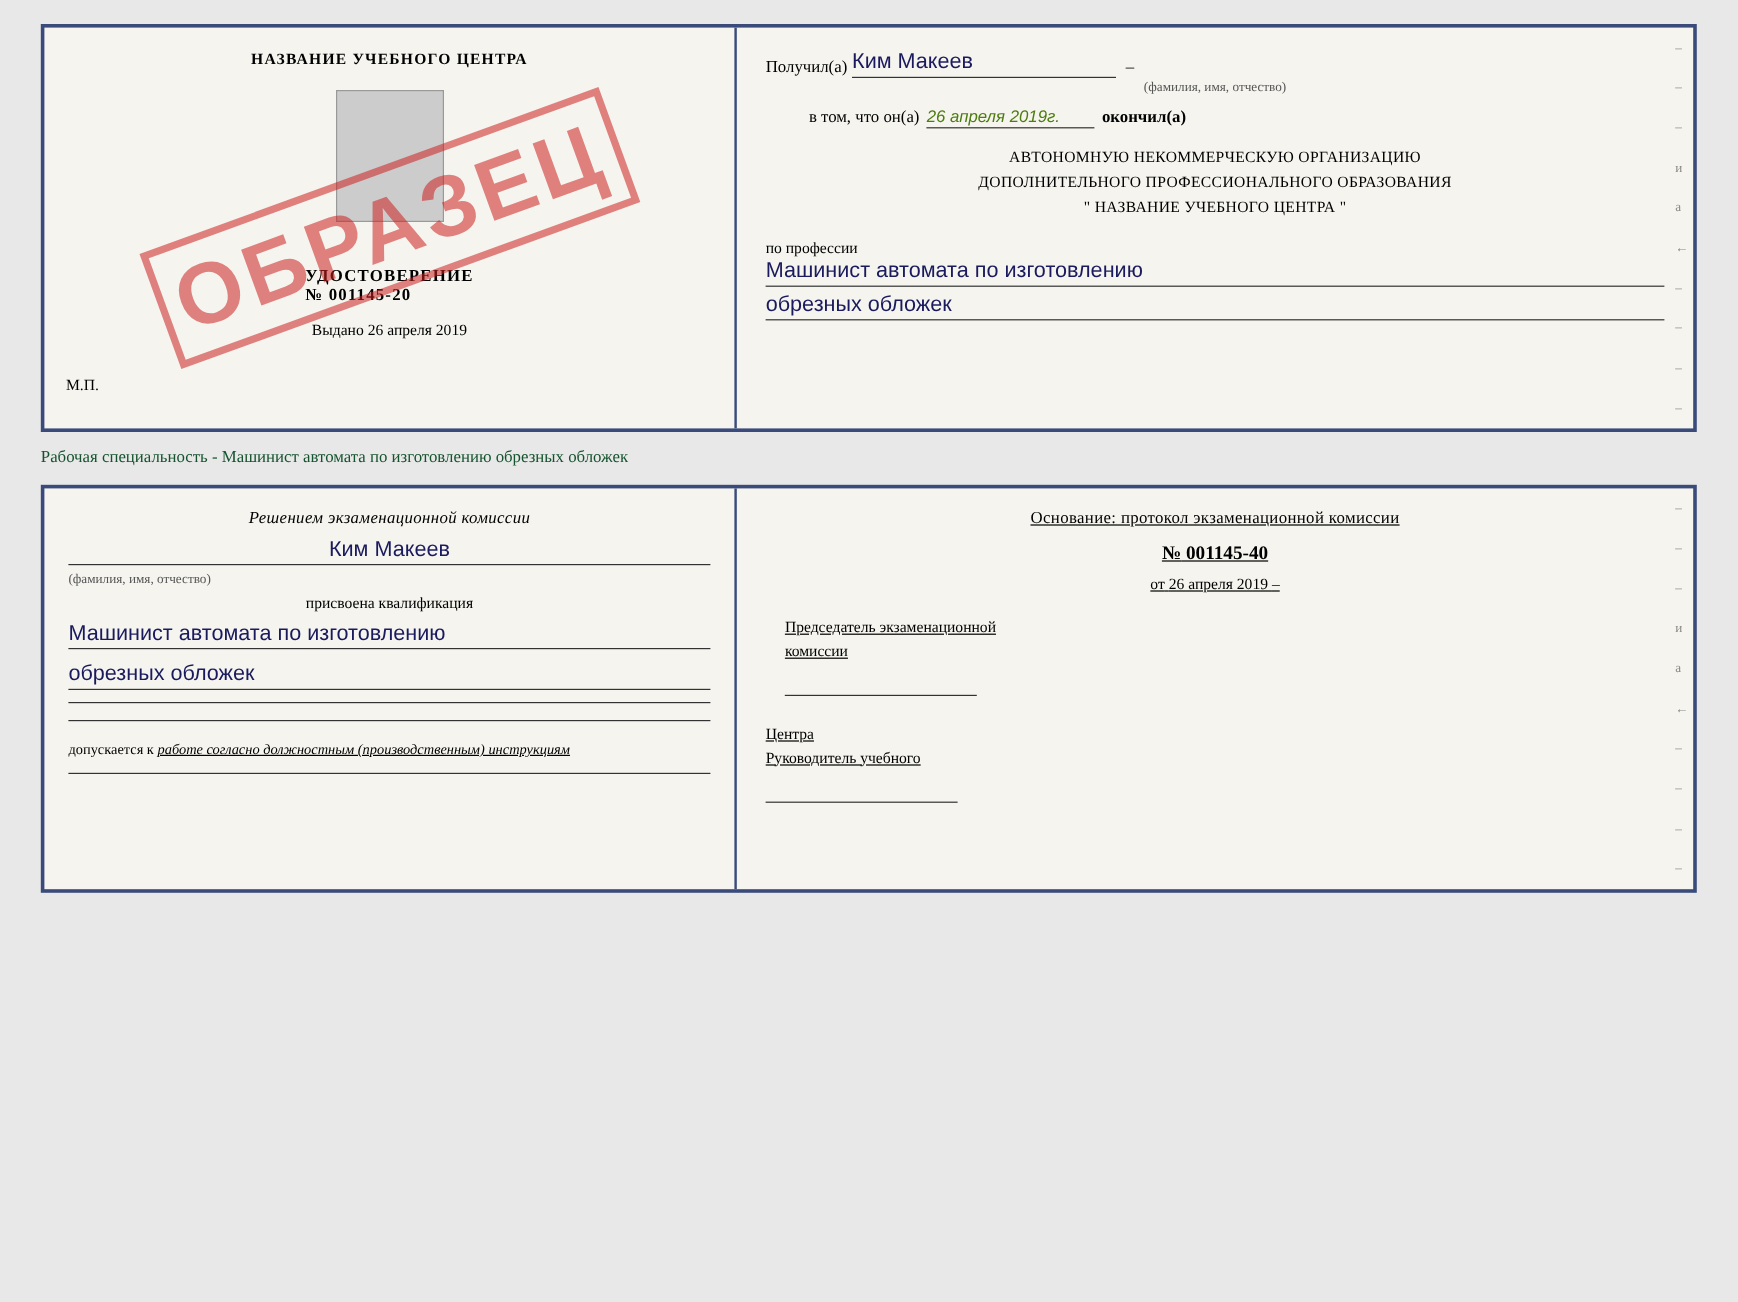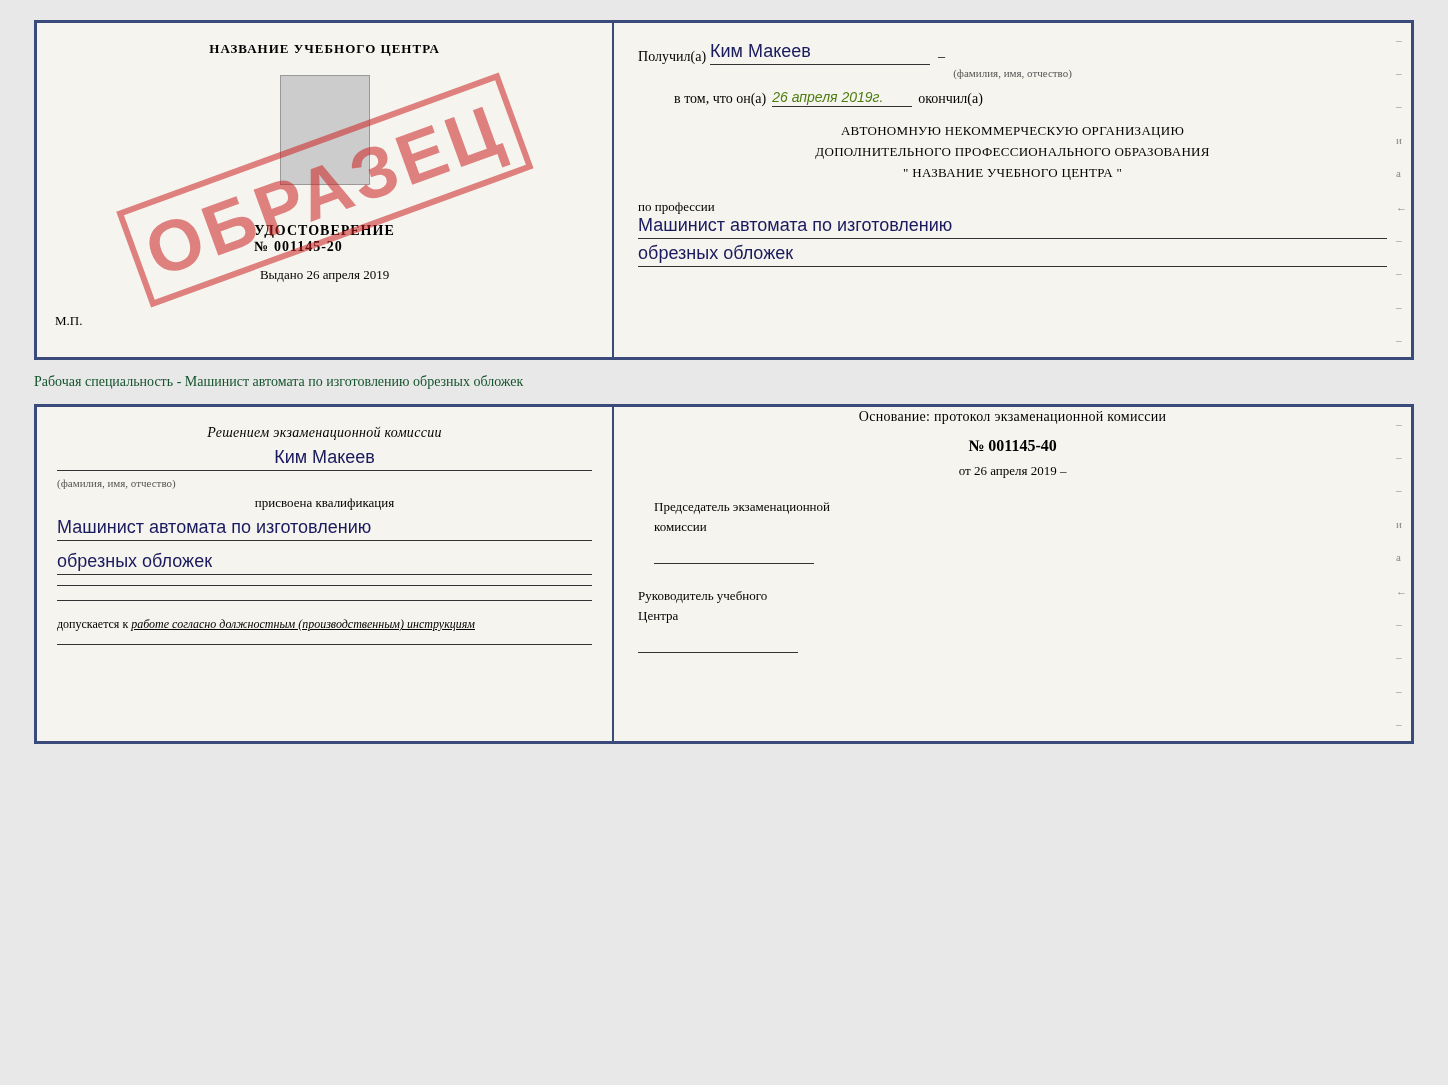"окончил(а)" .okochil-text { font-weight: none -> bold }
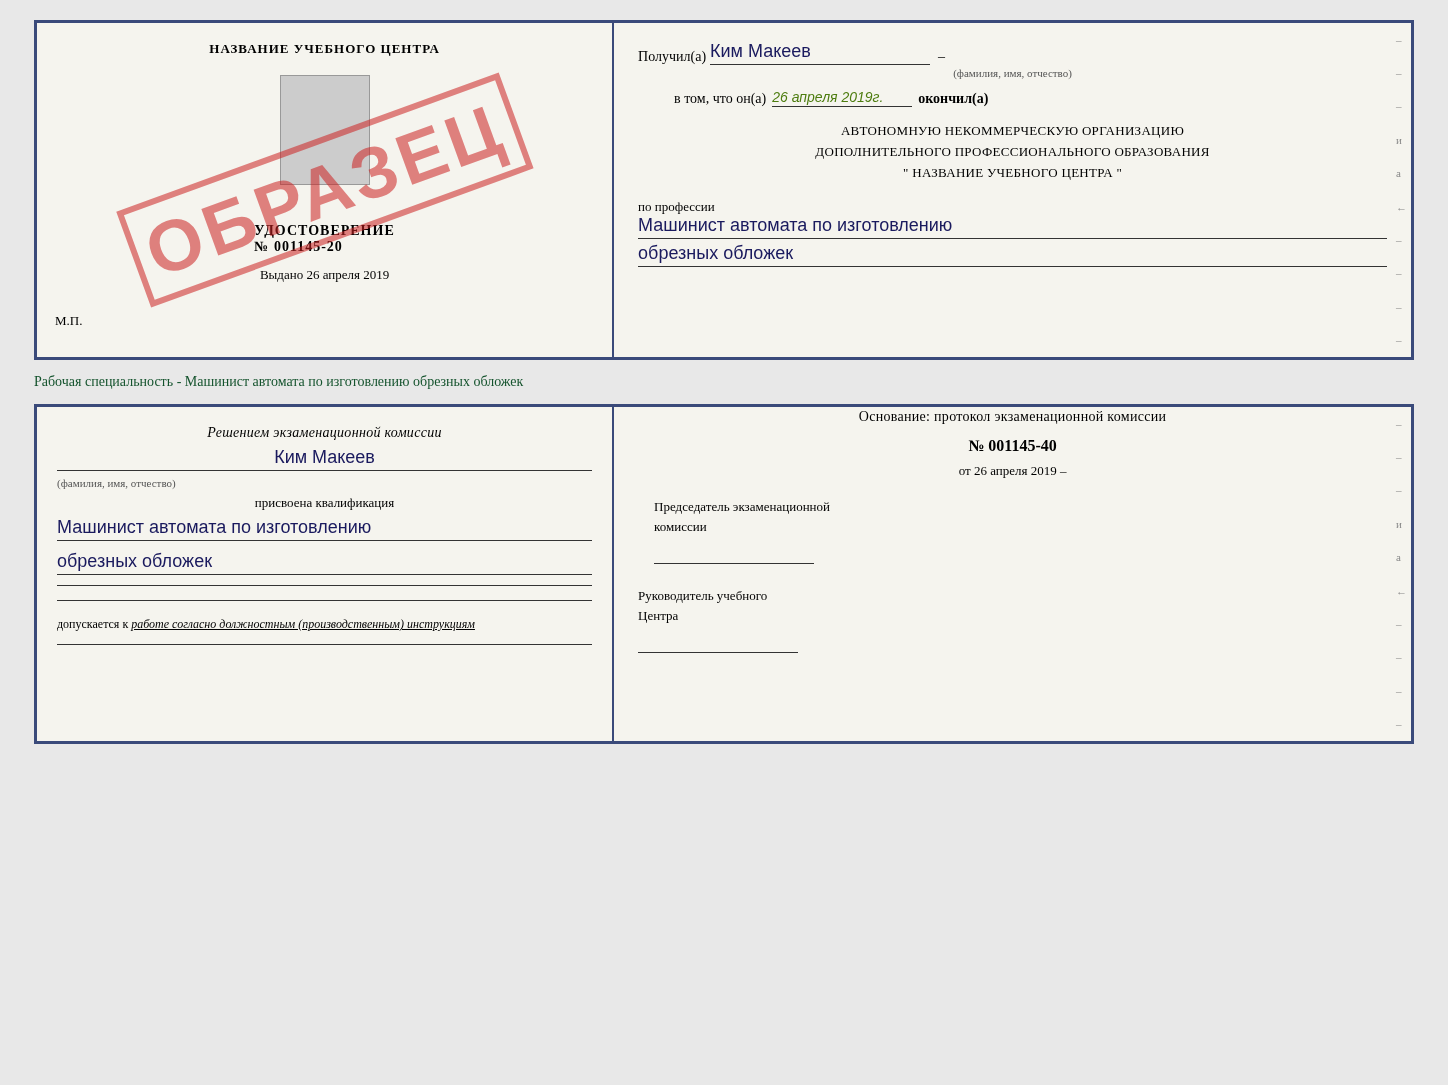"Основание: протокол экзаменационной" .exam-right { padding: 2px 24px 12px 24px -> 18px 24px 12px 24px; text-decoration: none -> underline }
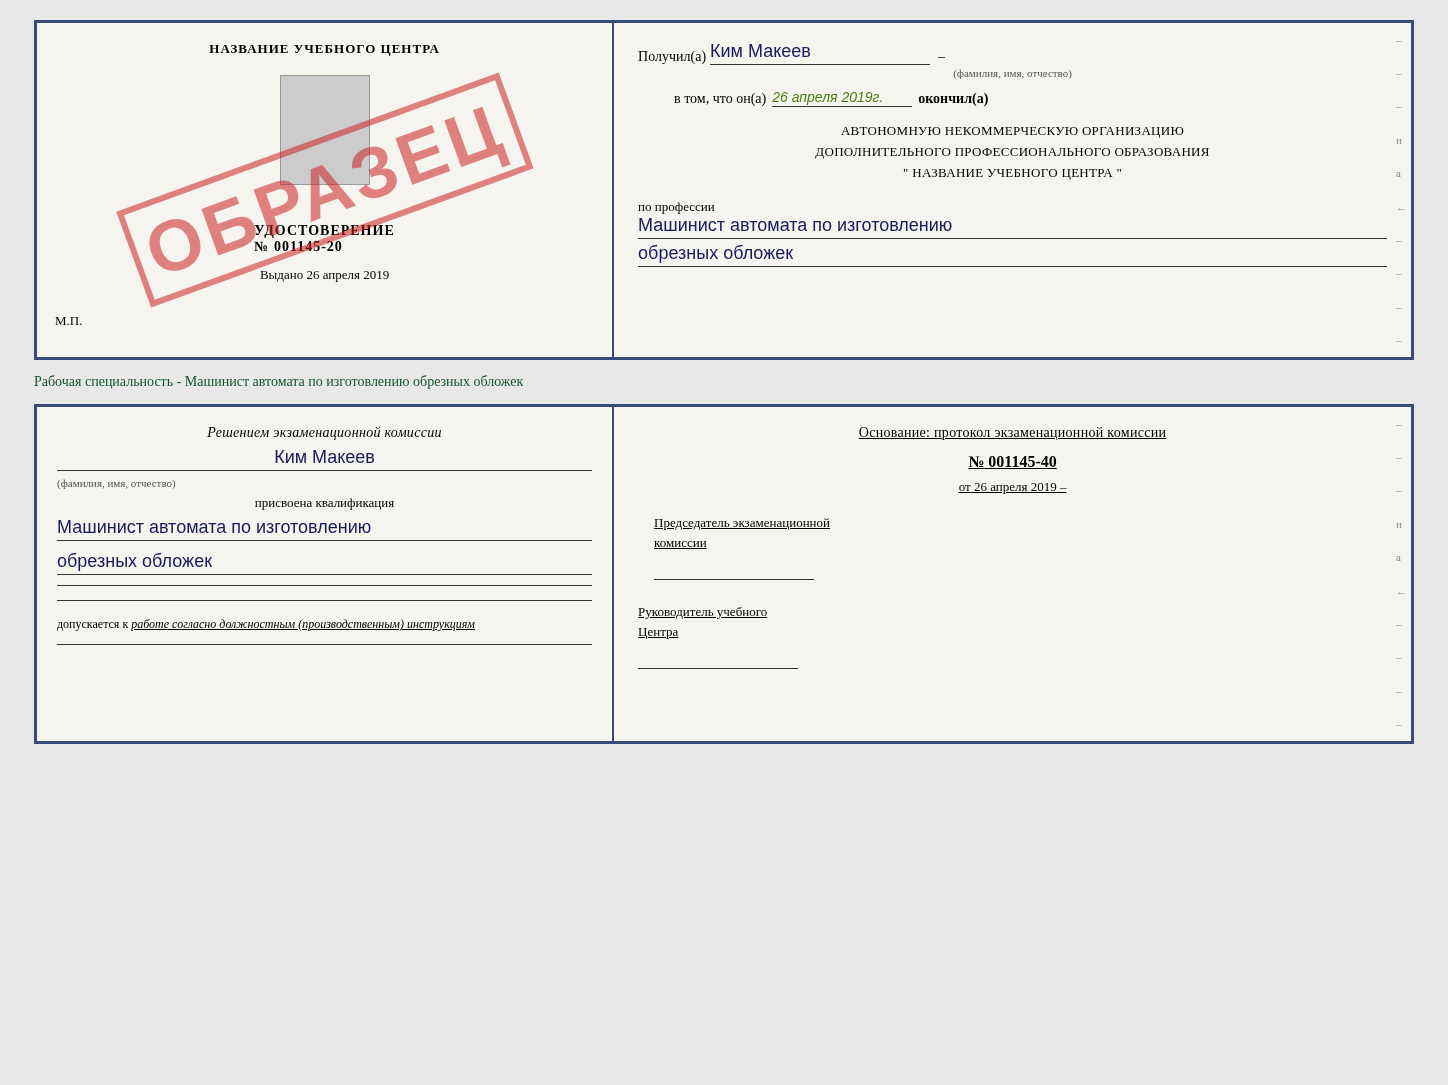"Руководитель учебного" div { order: before "Центра" -> after "Центра" }
